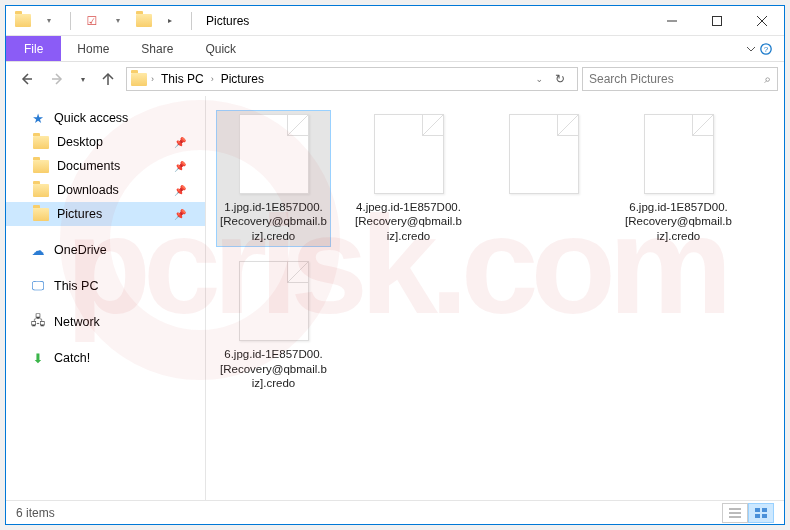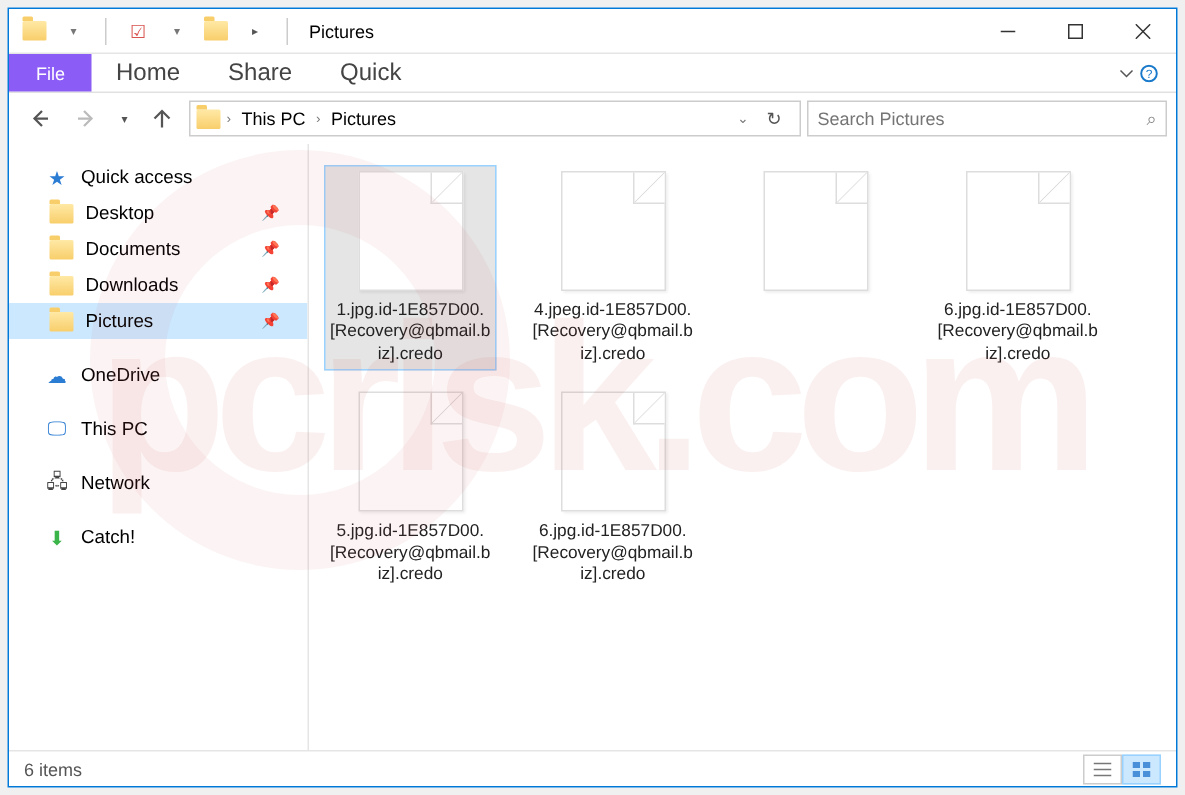"Home" .ribbon-tab { font-size: 16px -> 12px }
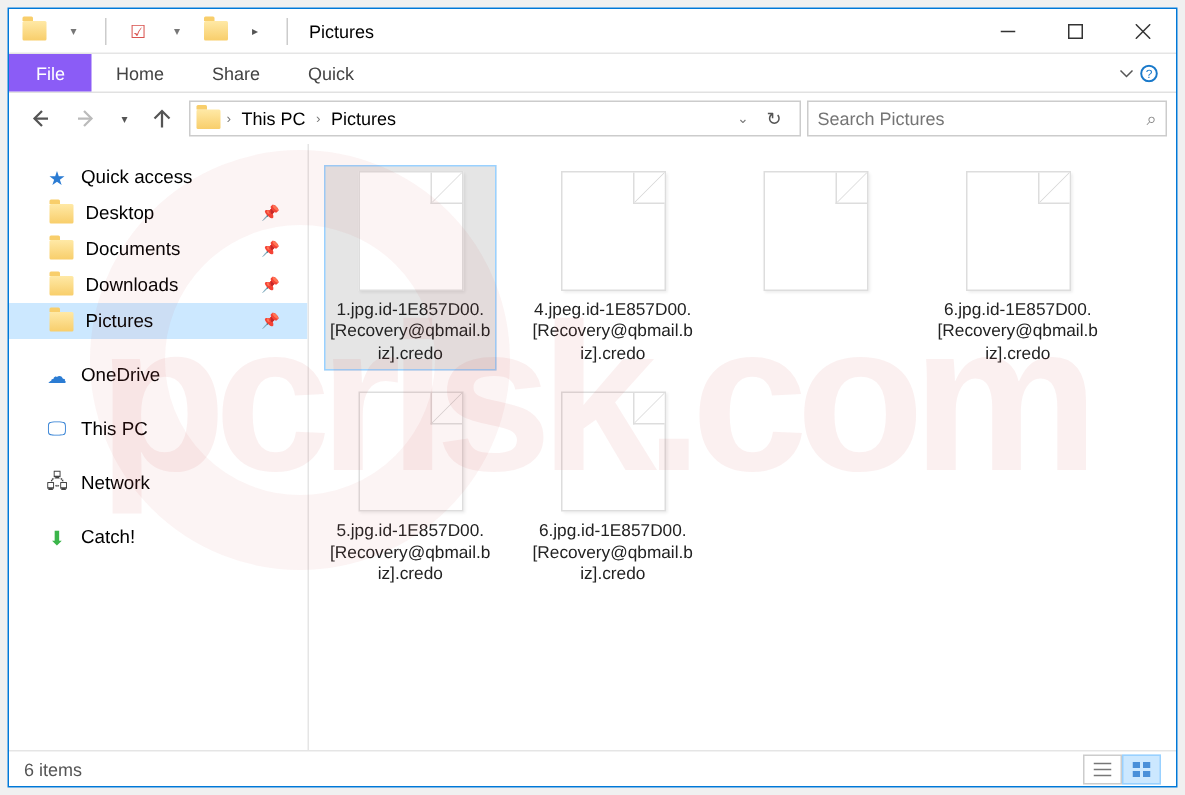"Search Pictures" .search-box { width: 240px -> 196px }
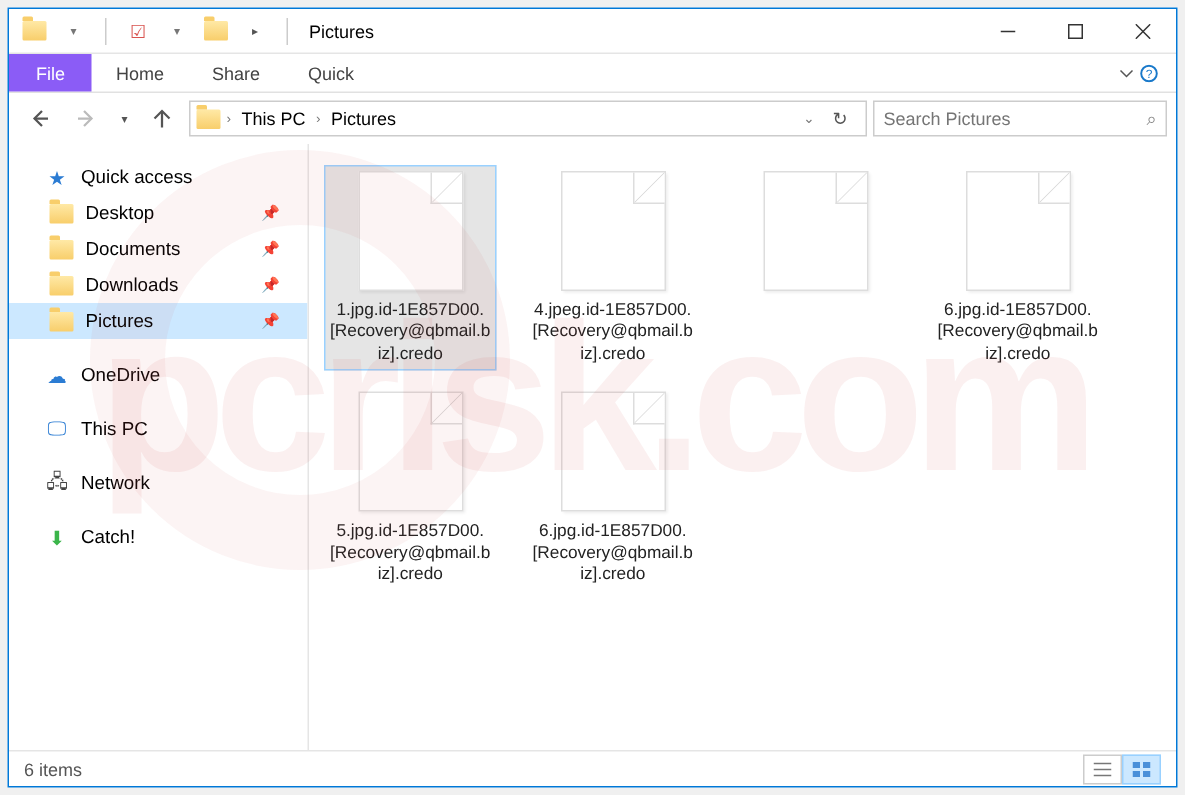"5.jpg.id-1E857D00.[Recovery@qbmail.biz]." div.file-item { html: <div> <div></div> <div>5.jpg.id-1E857D00.[Recovery@qbmail.biz].credo</div> </div> -> none }
